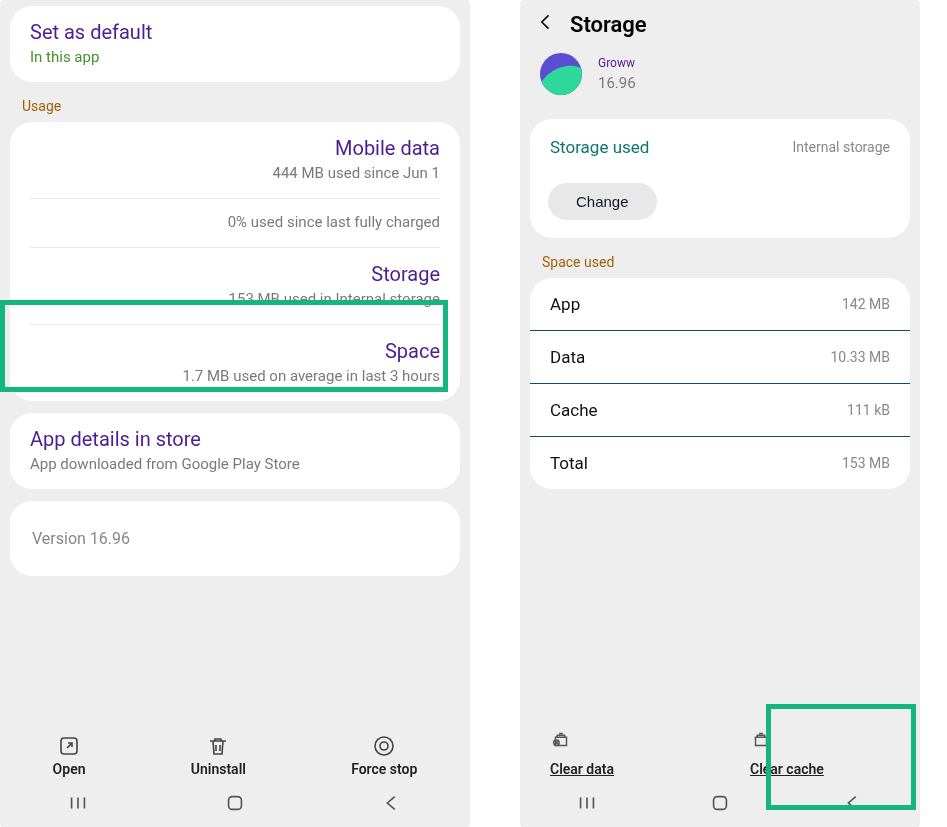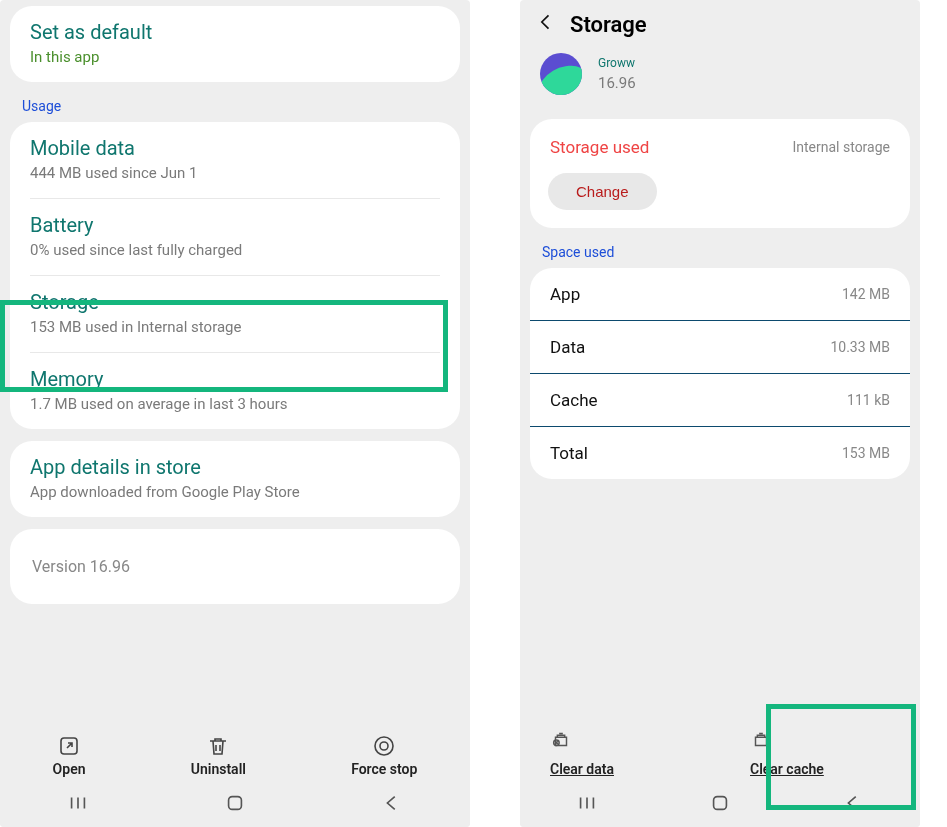"Set as default" .title { color: #0f766e -> #4c1d95 }
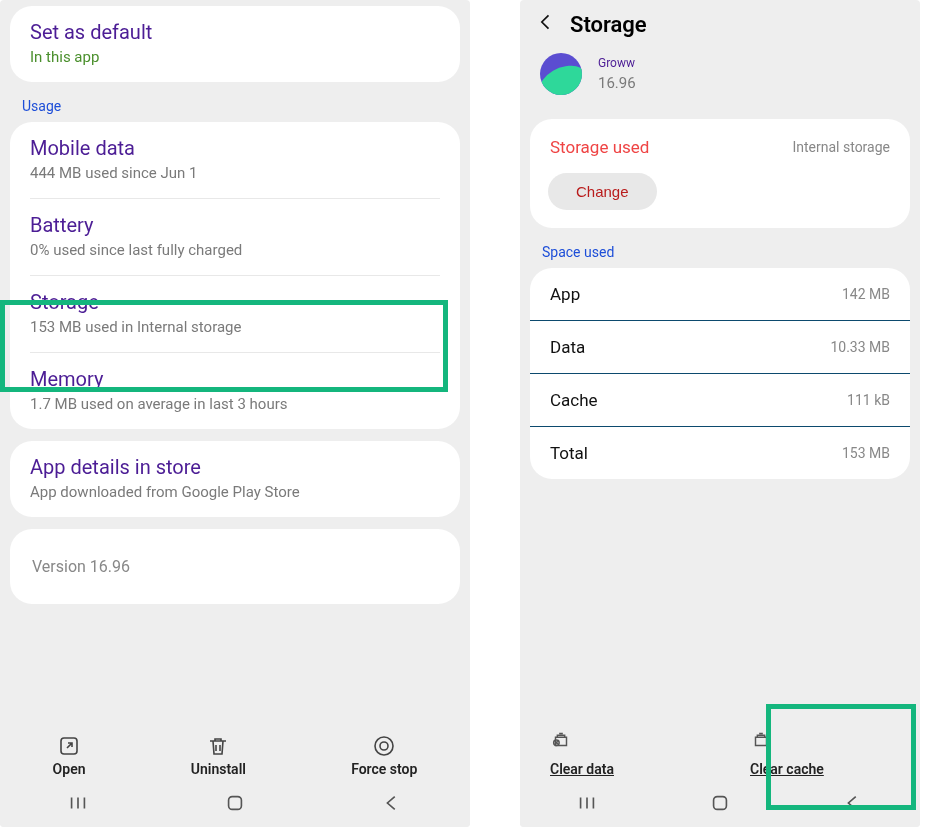"Usage" .section-label { color: #1d4ed8 -> #a16207 }
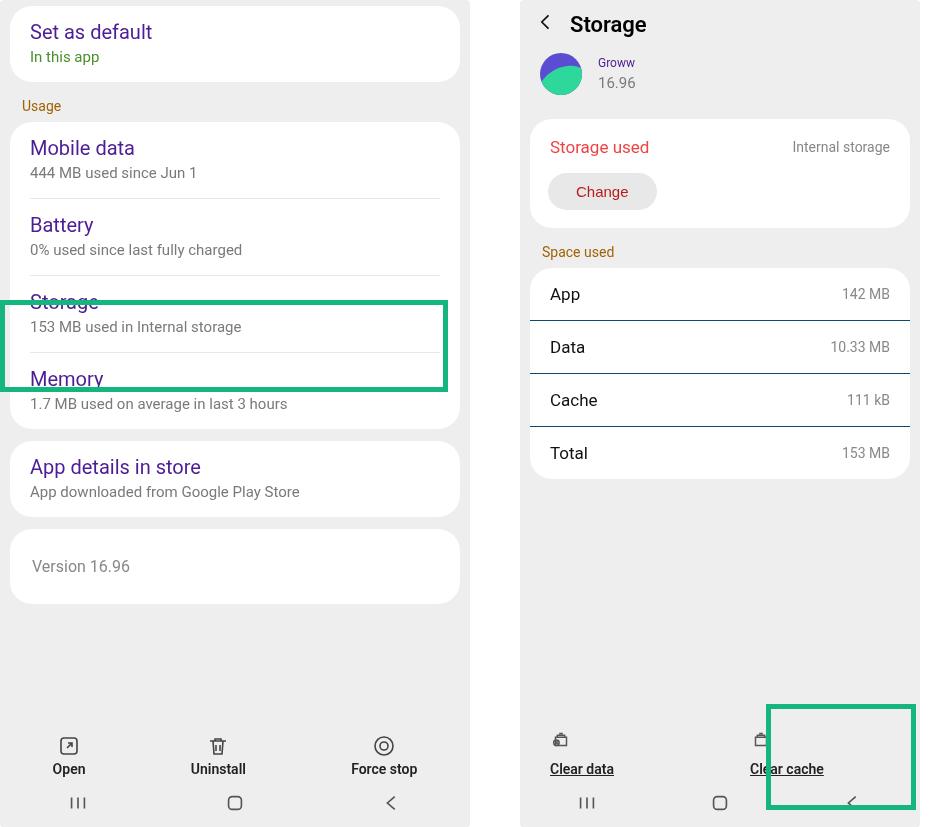"Mobile data" div.card { text-align: none -> right }
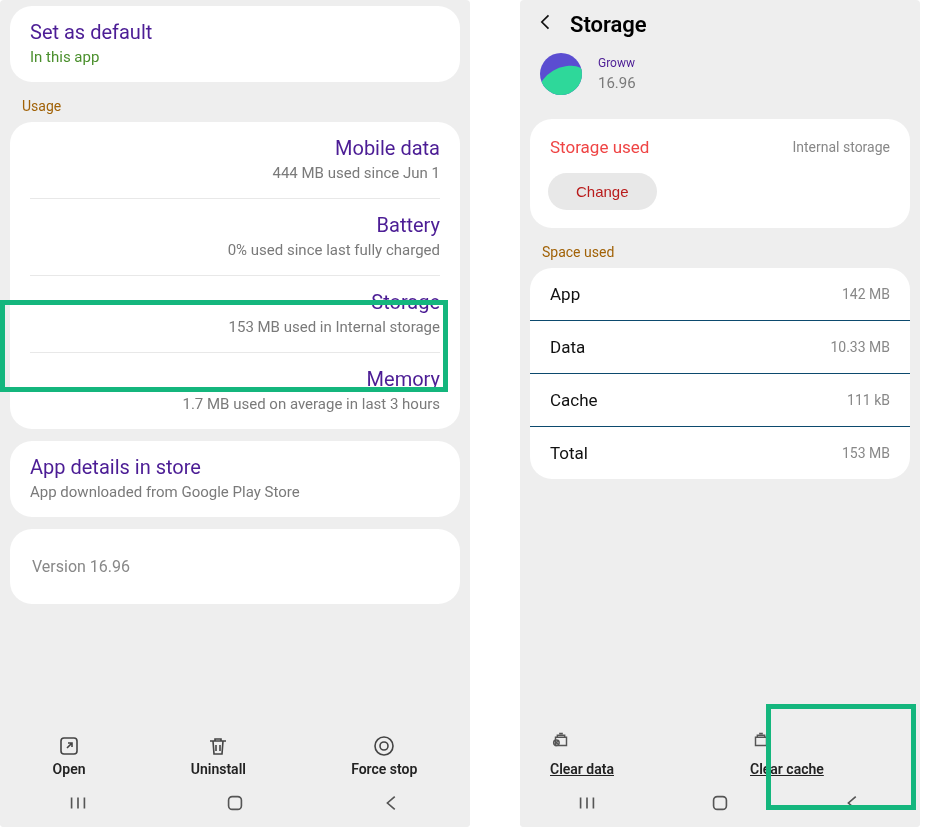"Storage used" .su-label { color: #ef4444 -> #0f766e }
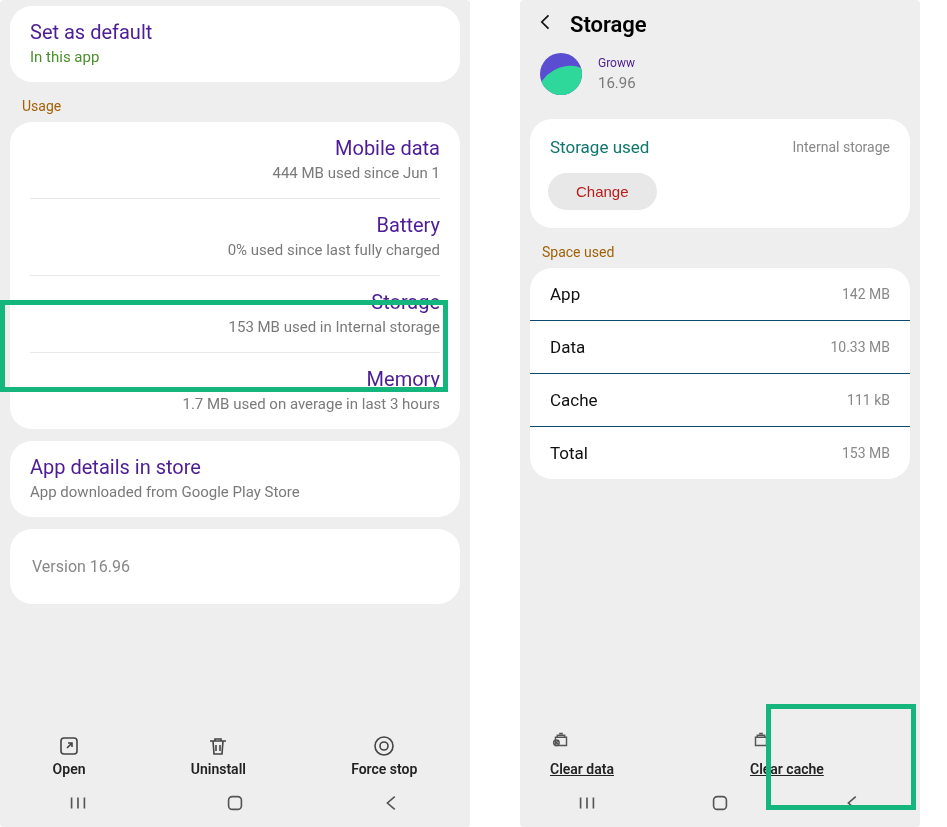"Change" .change-btn { color: #b91c1c -> #0f172a; margin: 6px 18px 18px 18px -> 16px 18px 18px 18px }
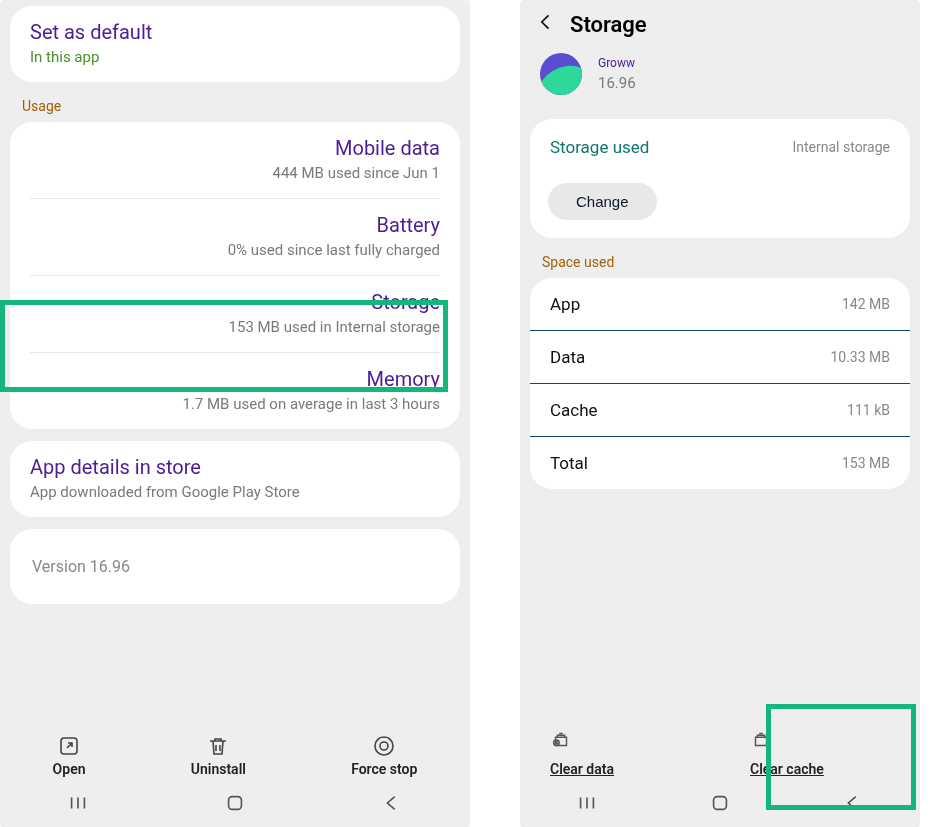"Battery" div.title { html: <div>Battery</div> -> none }
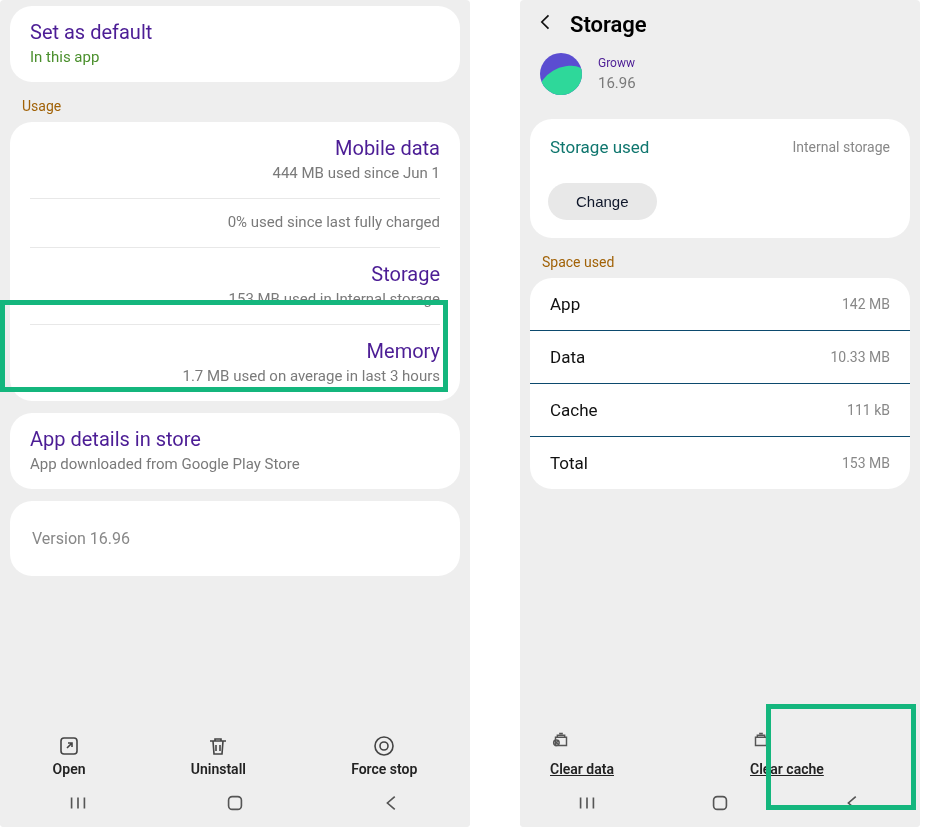"Memory" div.title { text: Memory -> Space }
